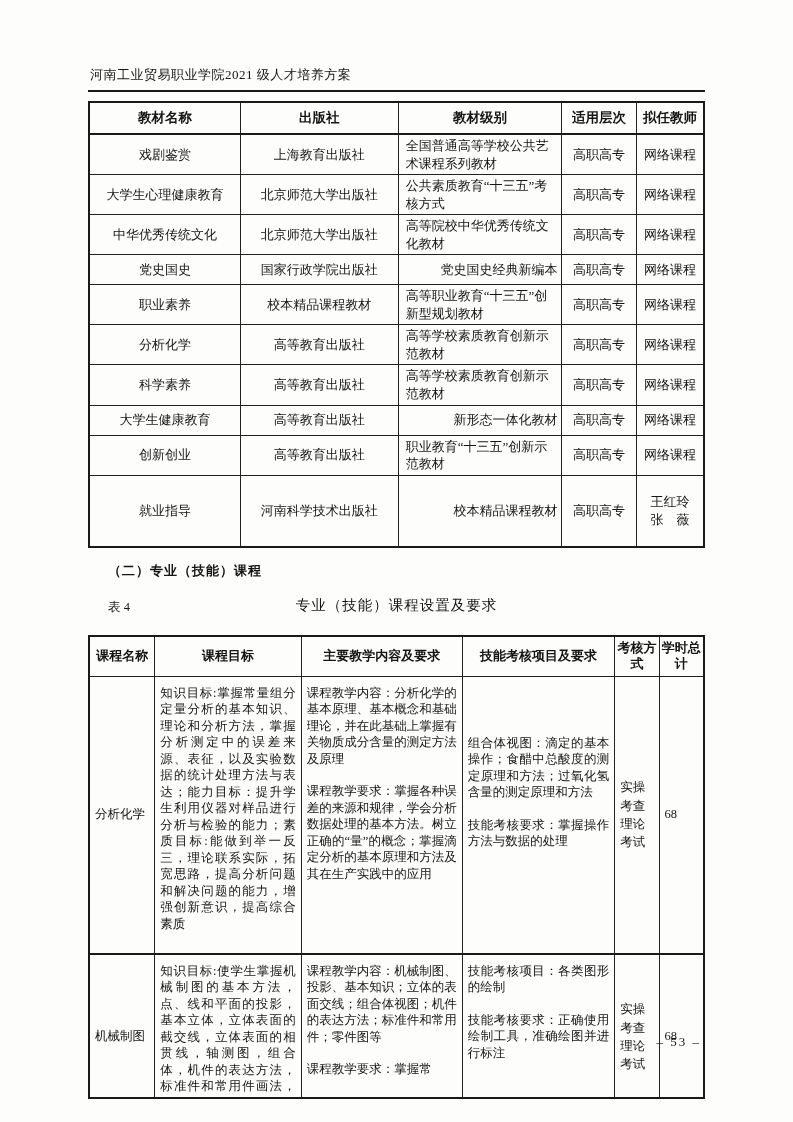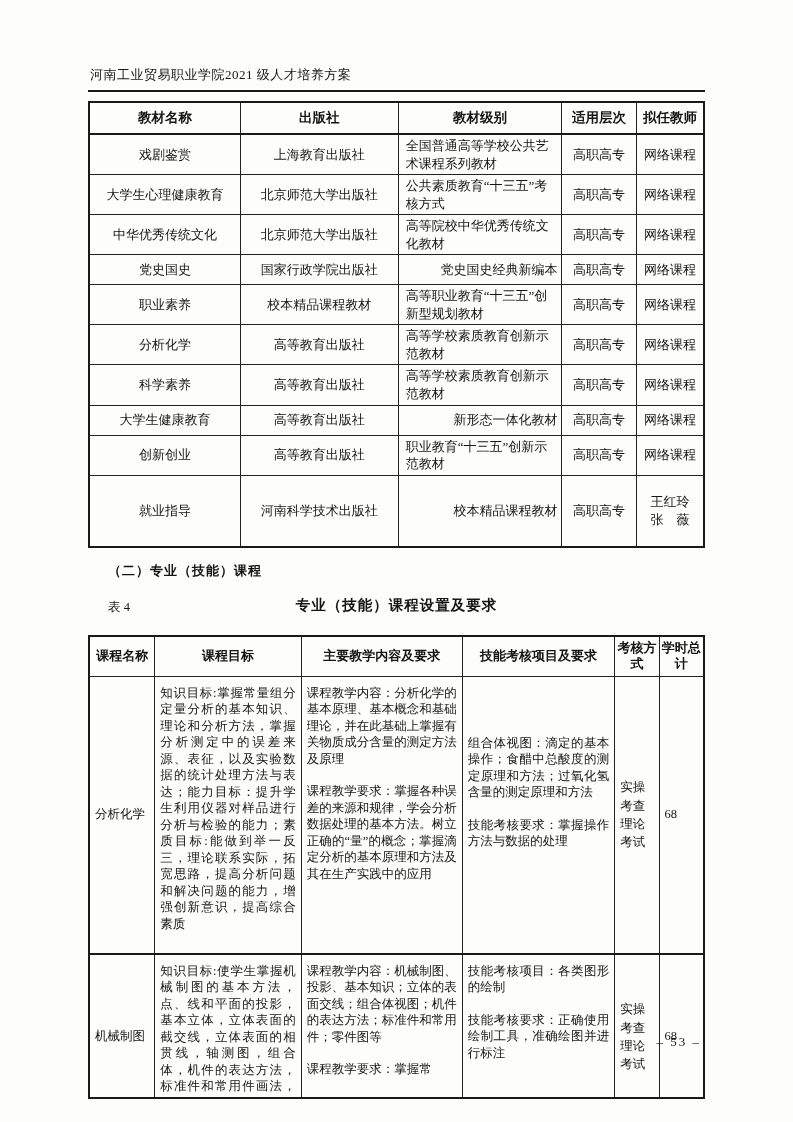"专业（技能）课程设置及要求" .cap .ttl { font-weight: bold -> normal }
